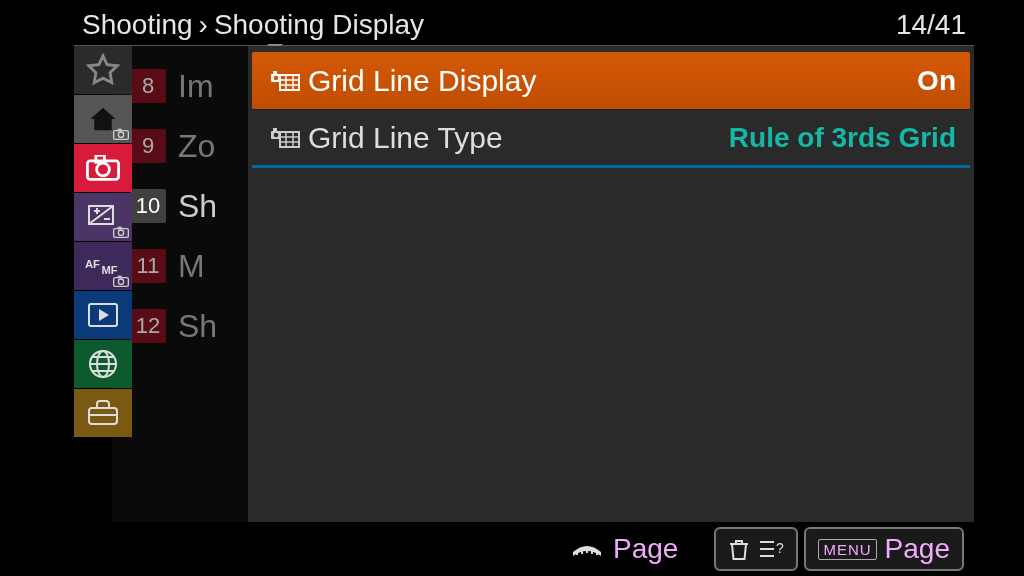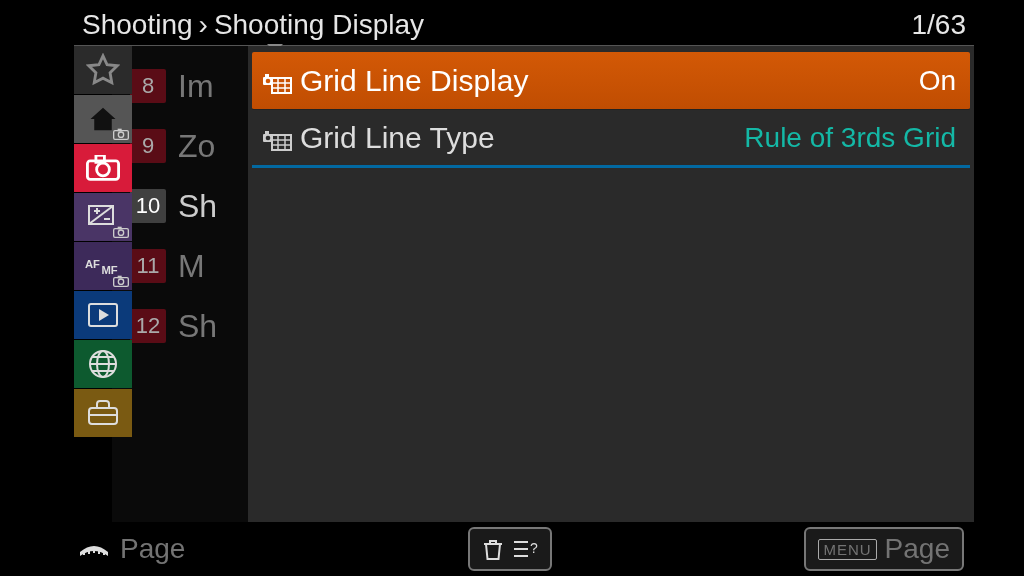"1/63" span { text: 1/63 -> 14/41 }
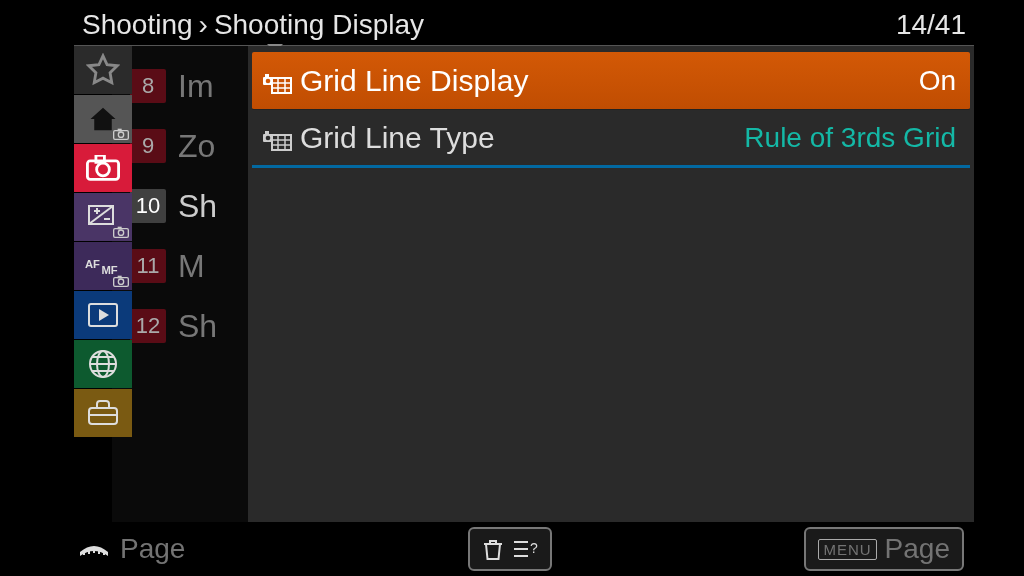"Grid Line Display" .row .left { align-items: flex-end -> center; margin-left: none -> 8px }
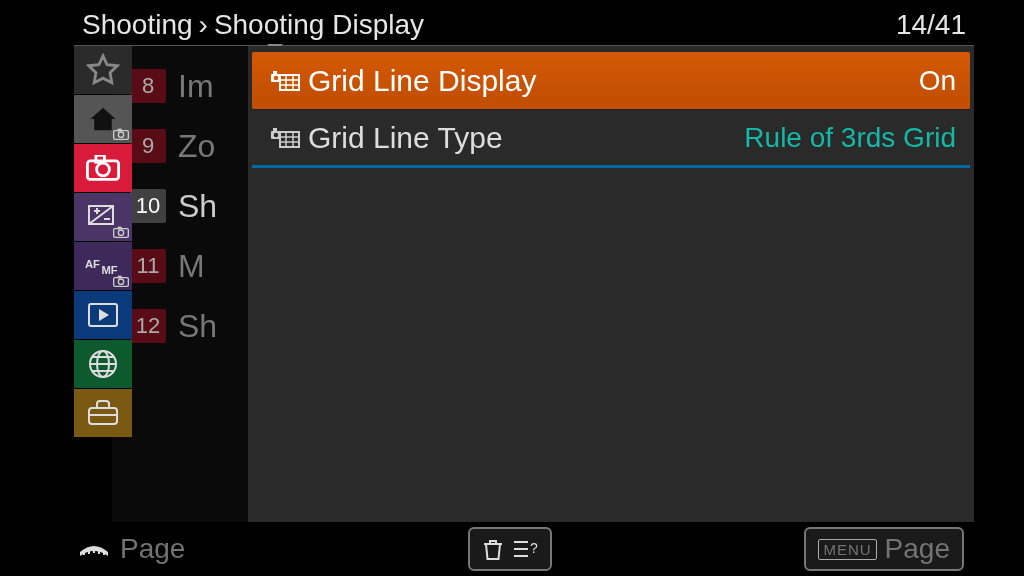"On" .row .value { font-weight: none -> bold }
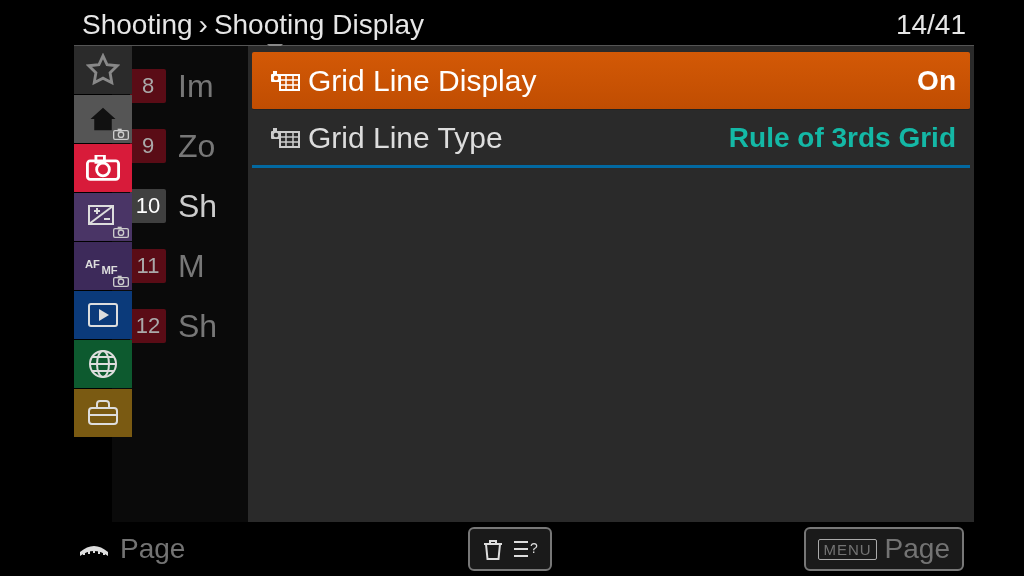"Page" .footer { color: #737373 -> #f0abfc; gap: 18px -> 6px; justify-content: space-between -> flex-end }
